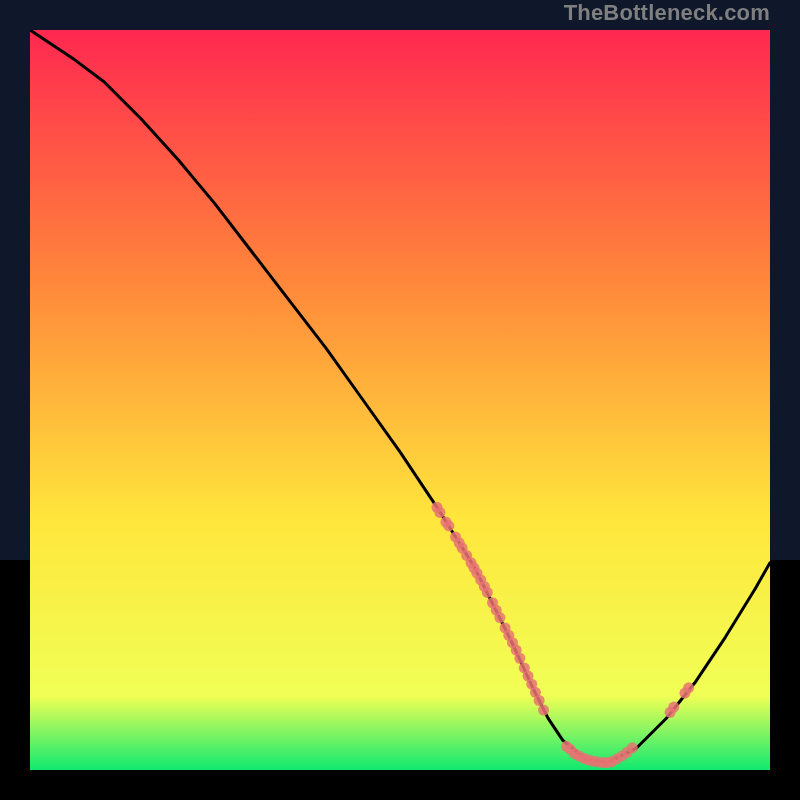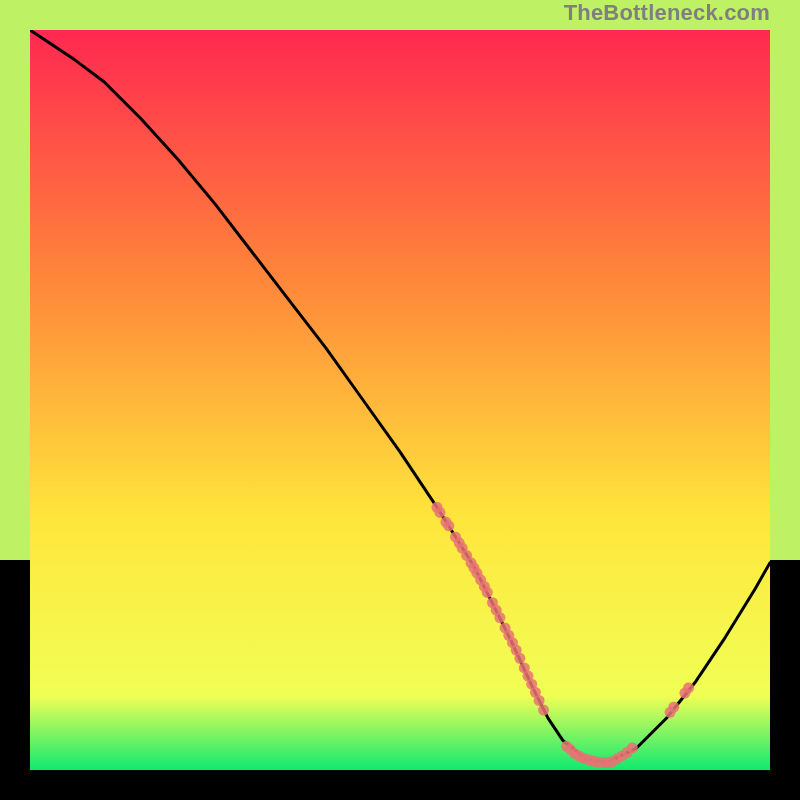"TheBottleneck.com" .frame { background: #bef264 -> #0f172a }
